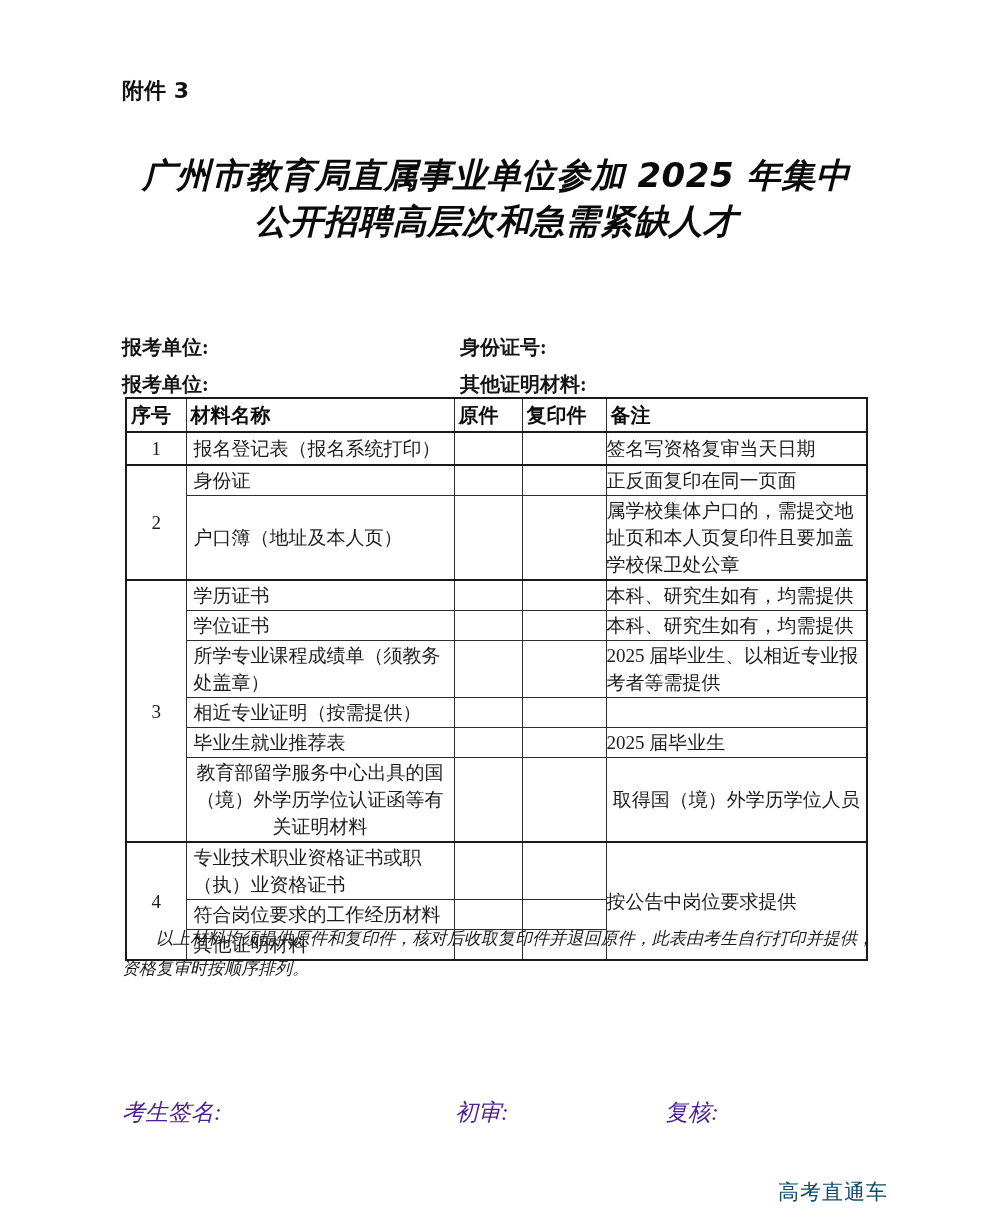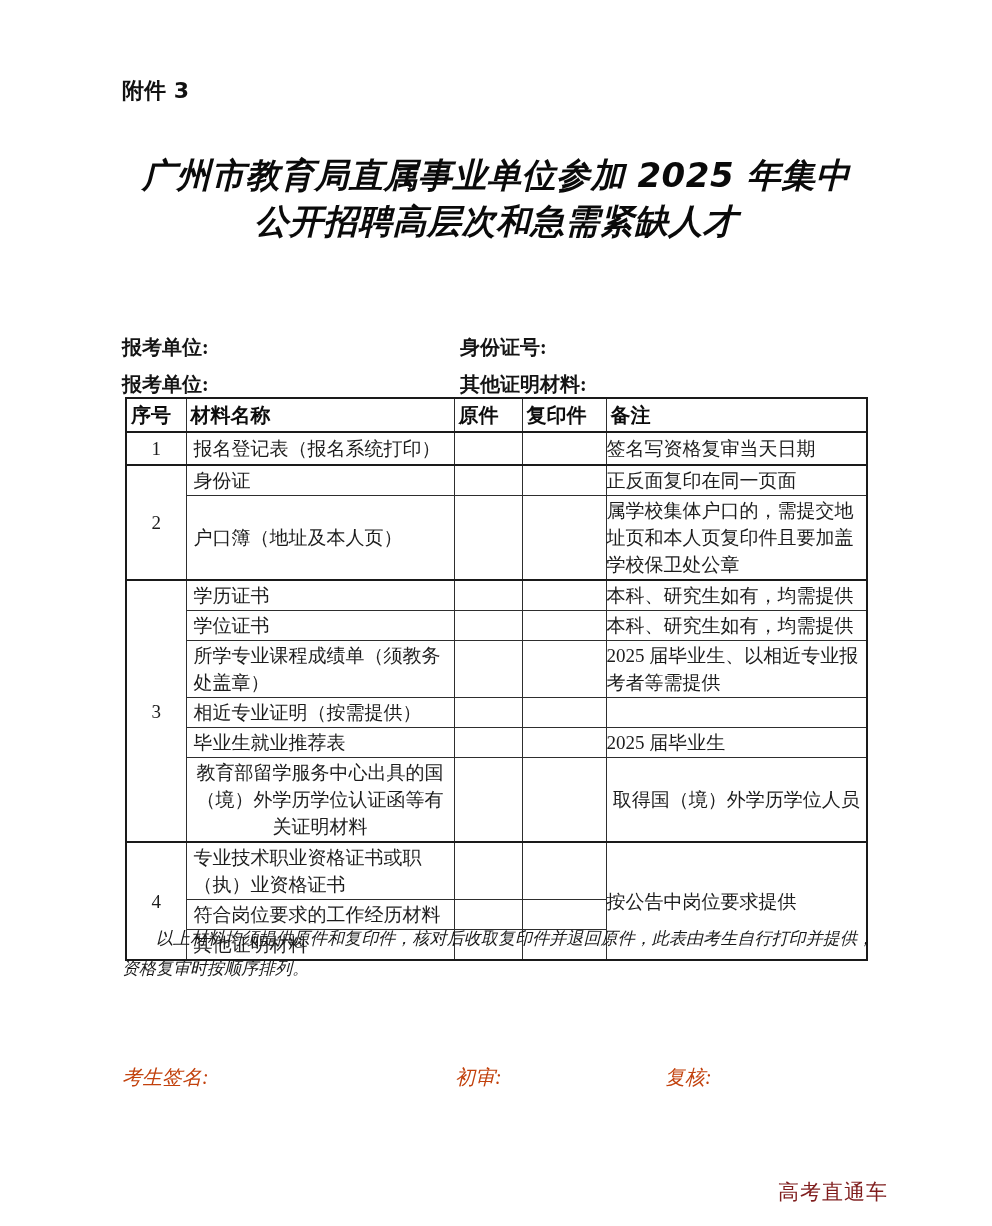"考生签名:" .sig-row { color: #c2410c -> #4c1d95; font-size: 20px -> 23px; margin-top: none -> 33px }
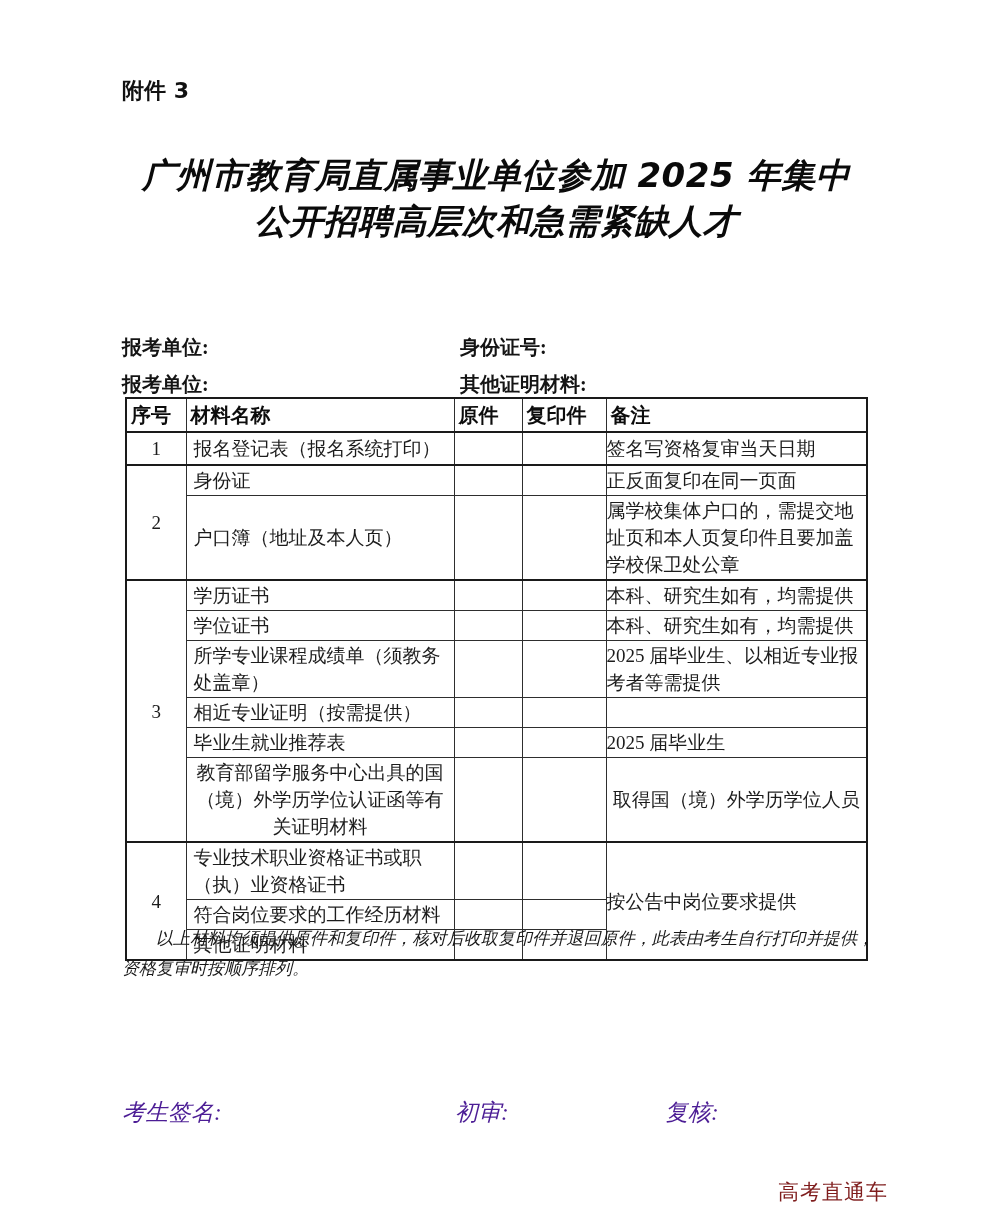"高考直通车" .watermark { color: #7f1d1d -> #0c4a6e }
